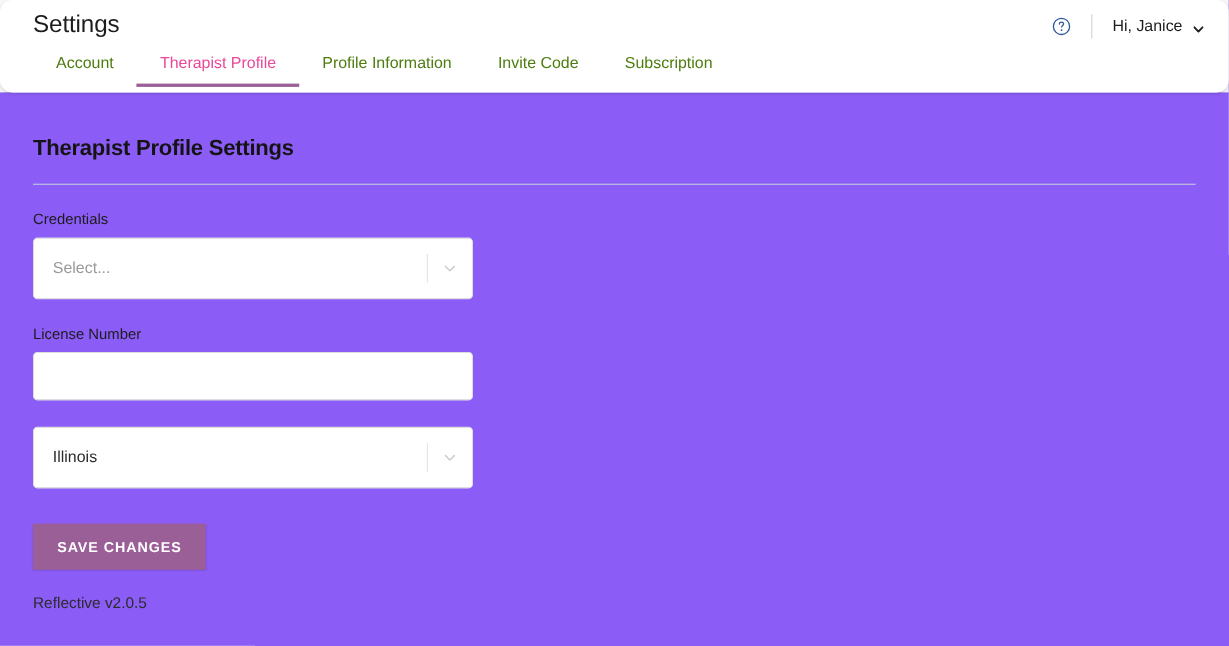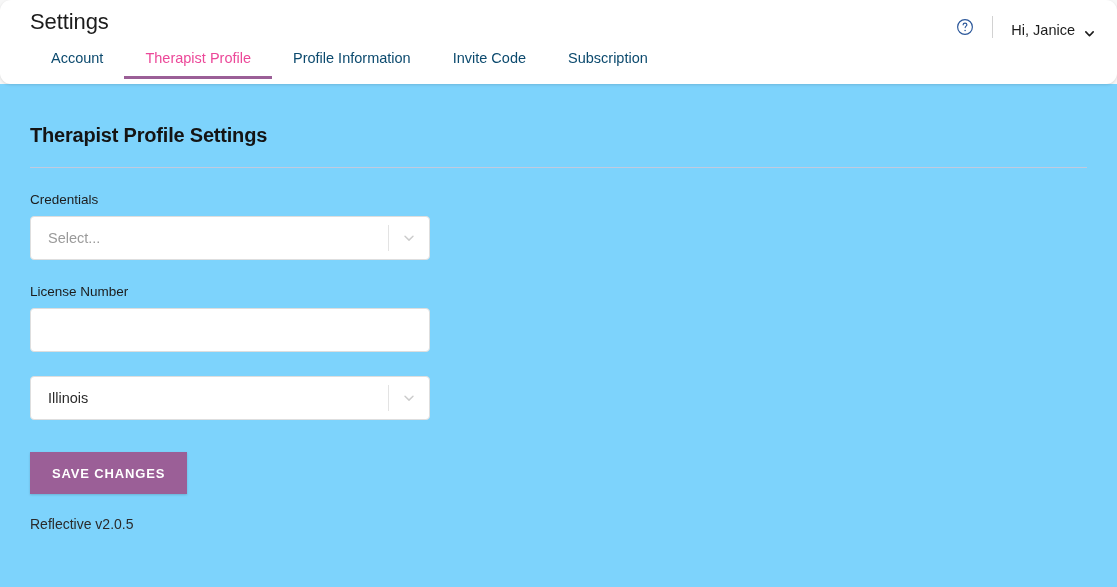"Hi, Janice" .header-right { align-items: flex-end -> center }
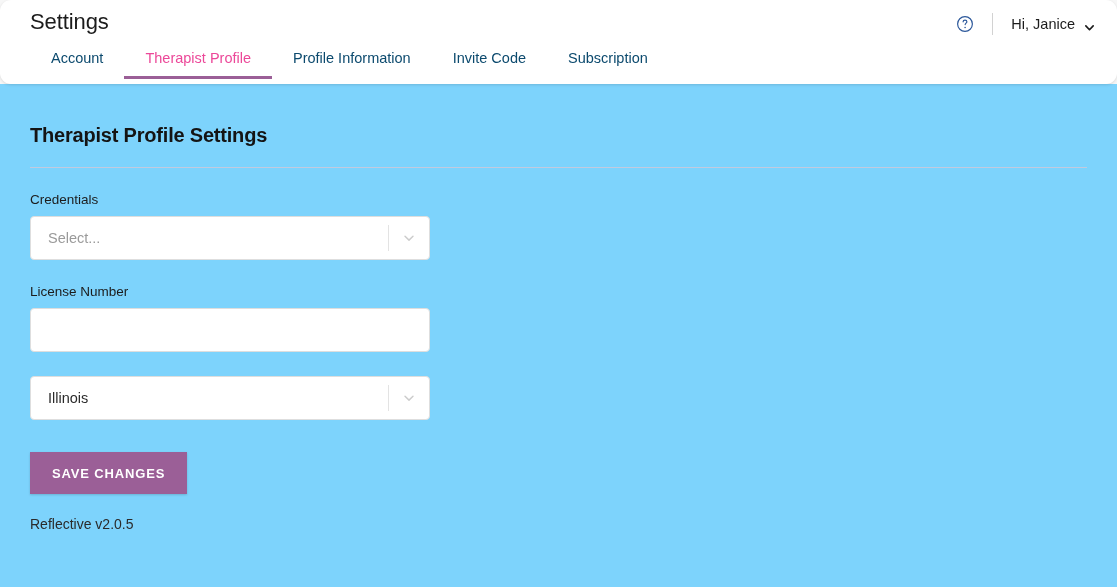"Account" .tab { color: #0c4a6e -> #4d7c0f }
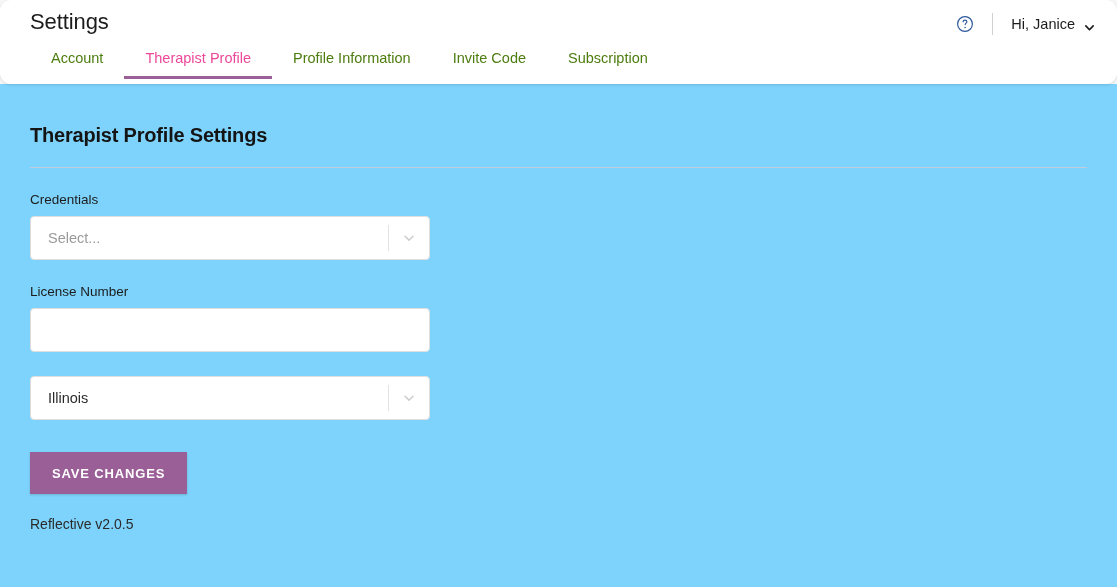"Therapist Profile Settings" .main { background: #7dd3fc -> #8b5cf6 }
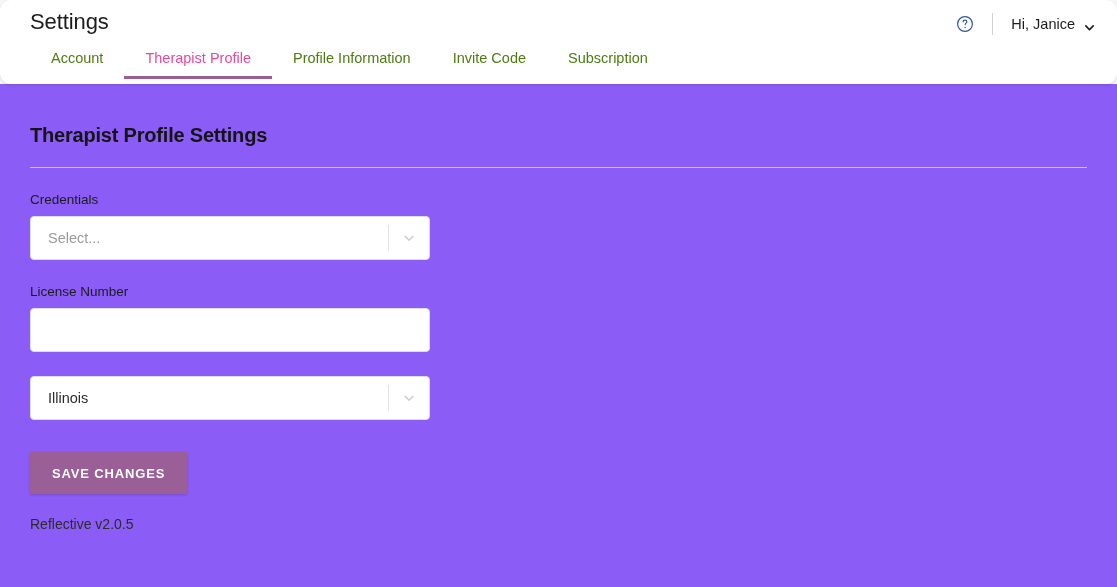"Select..." .control { height: 44px -> 56px }
